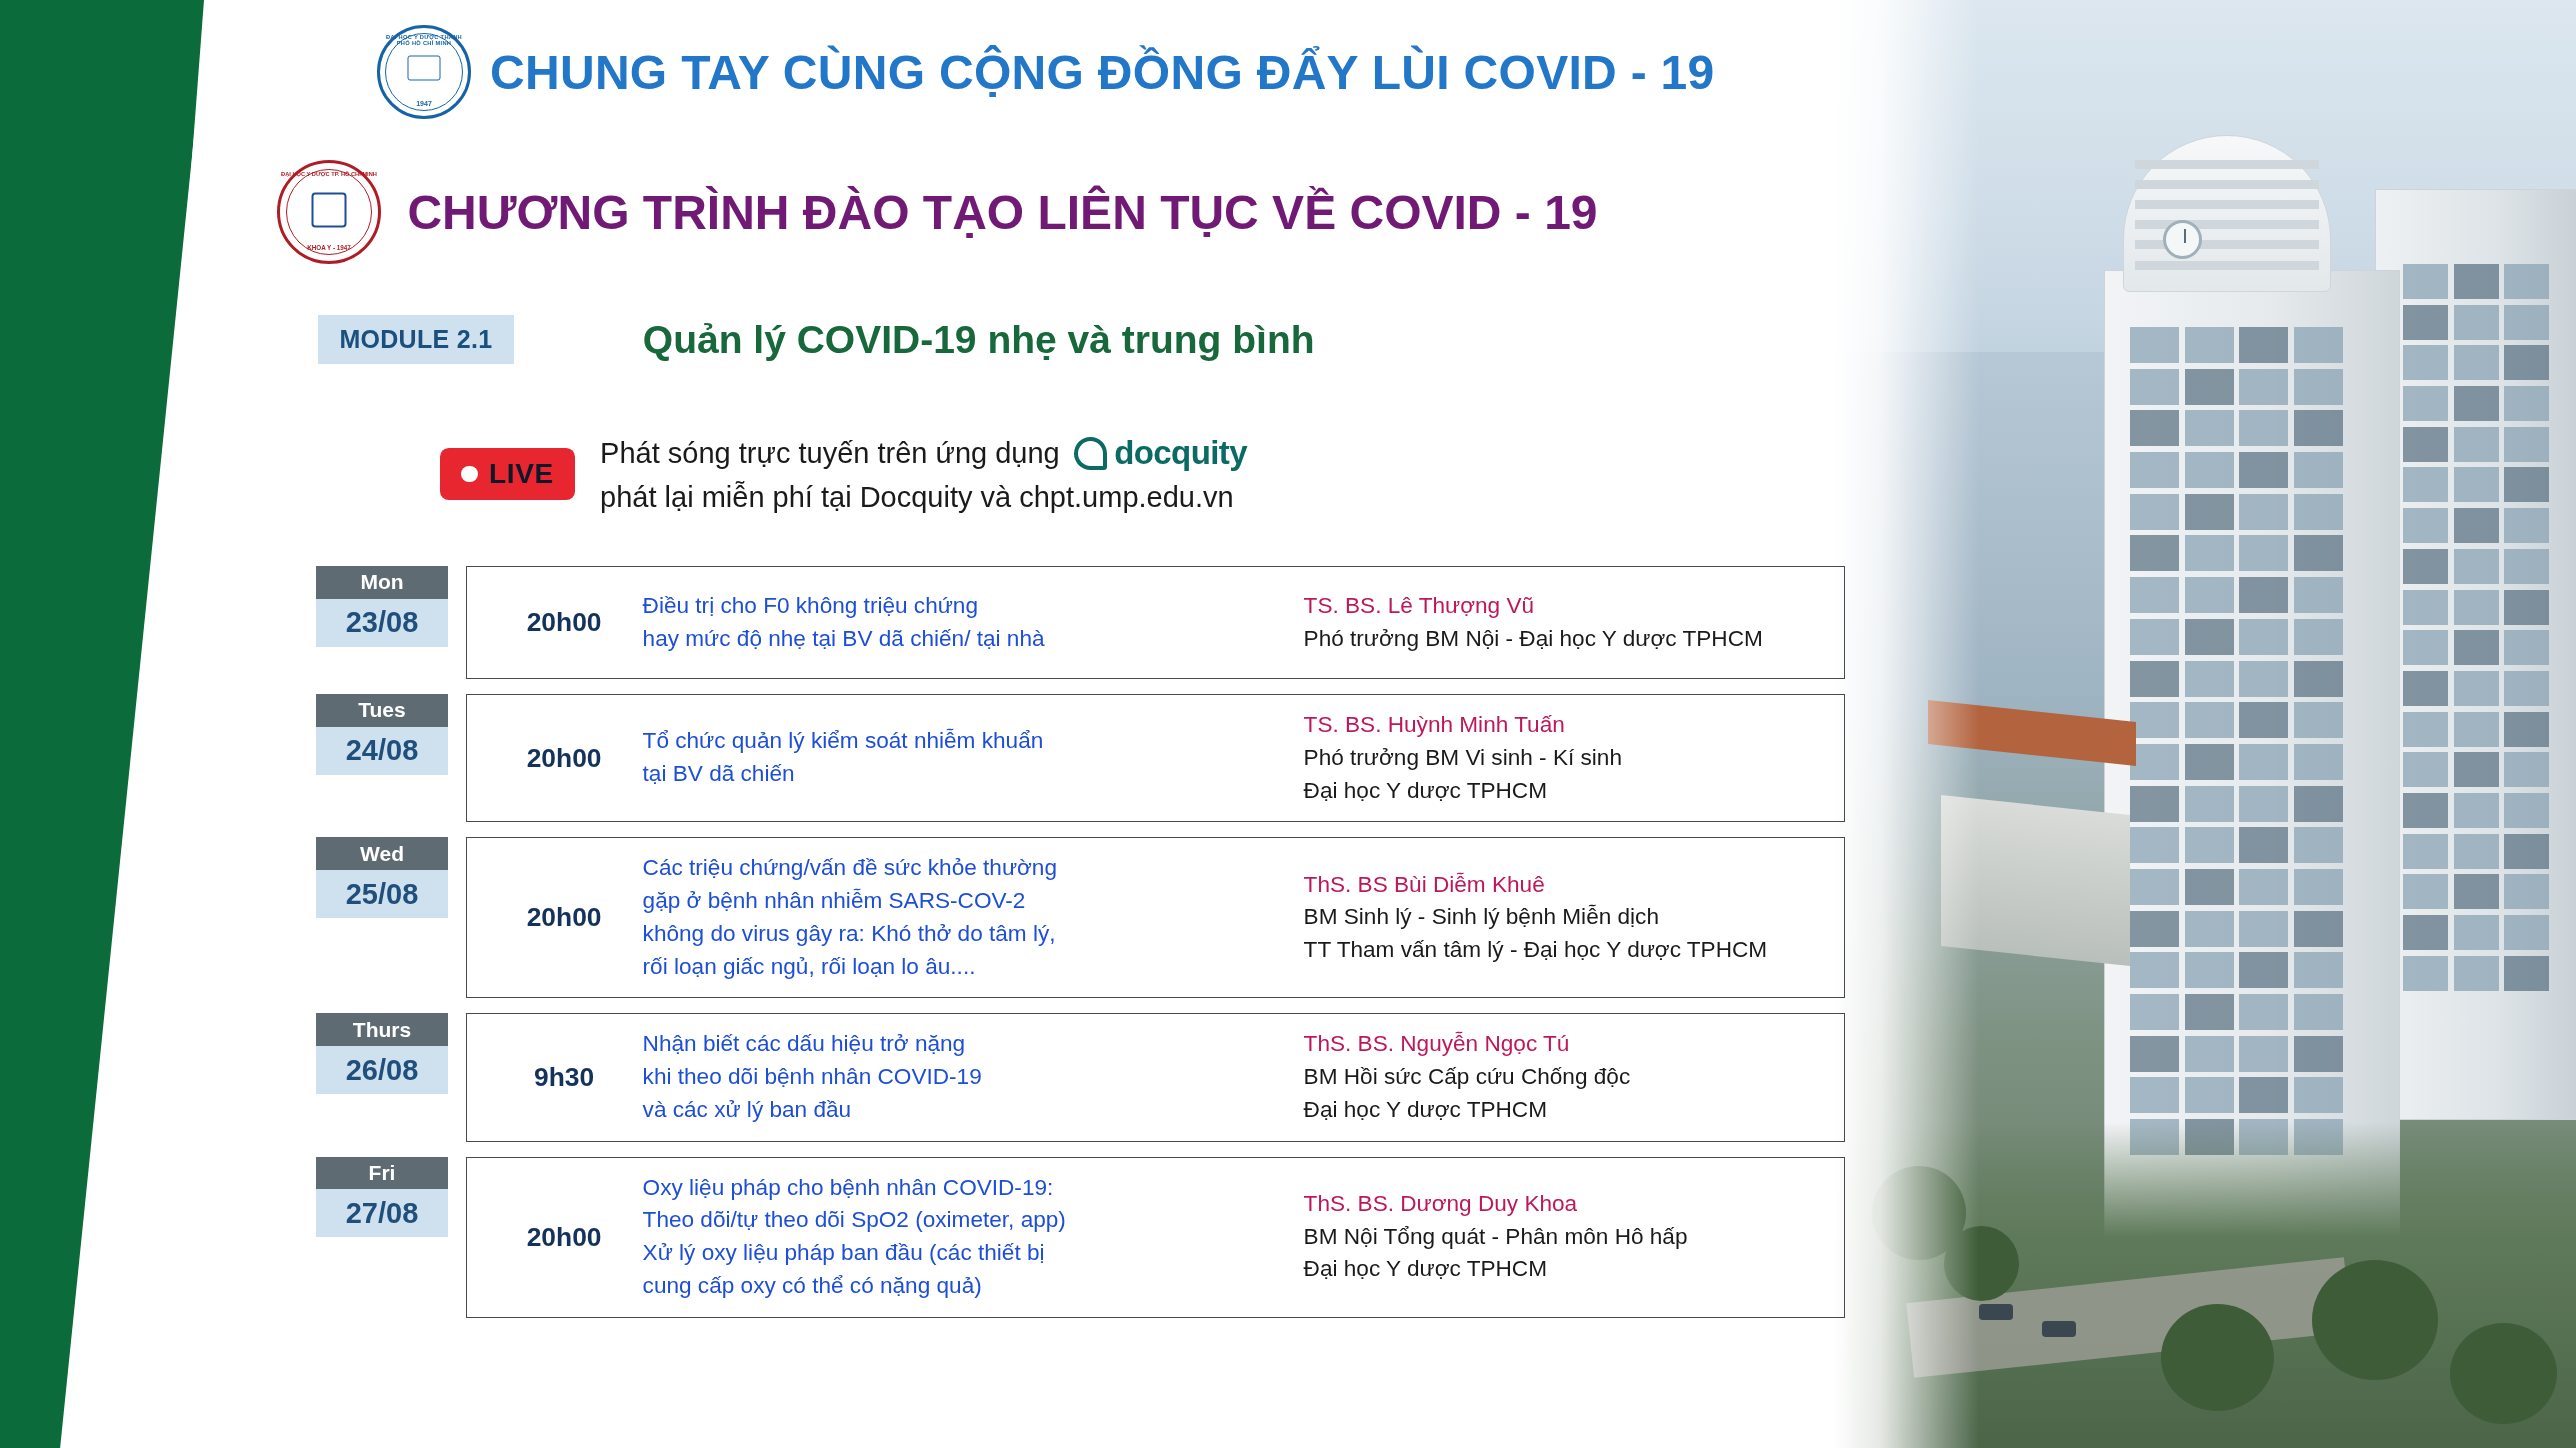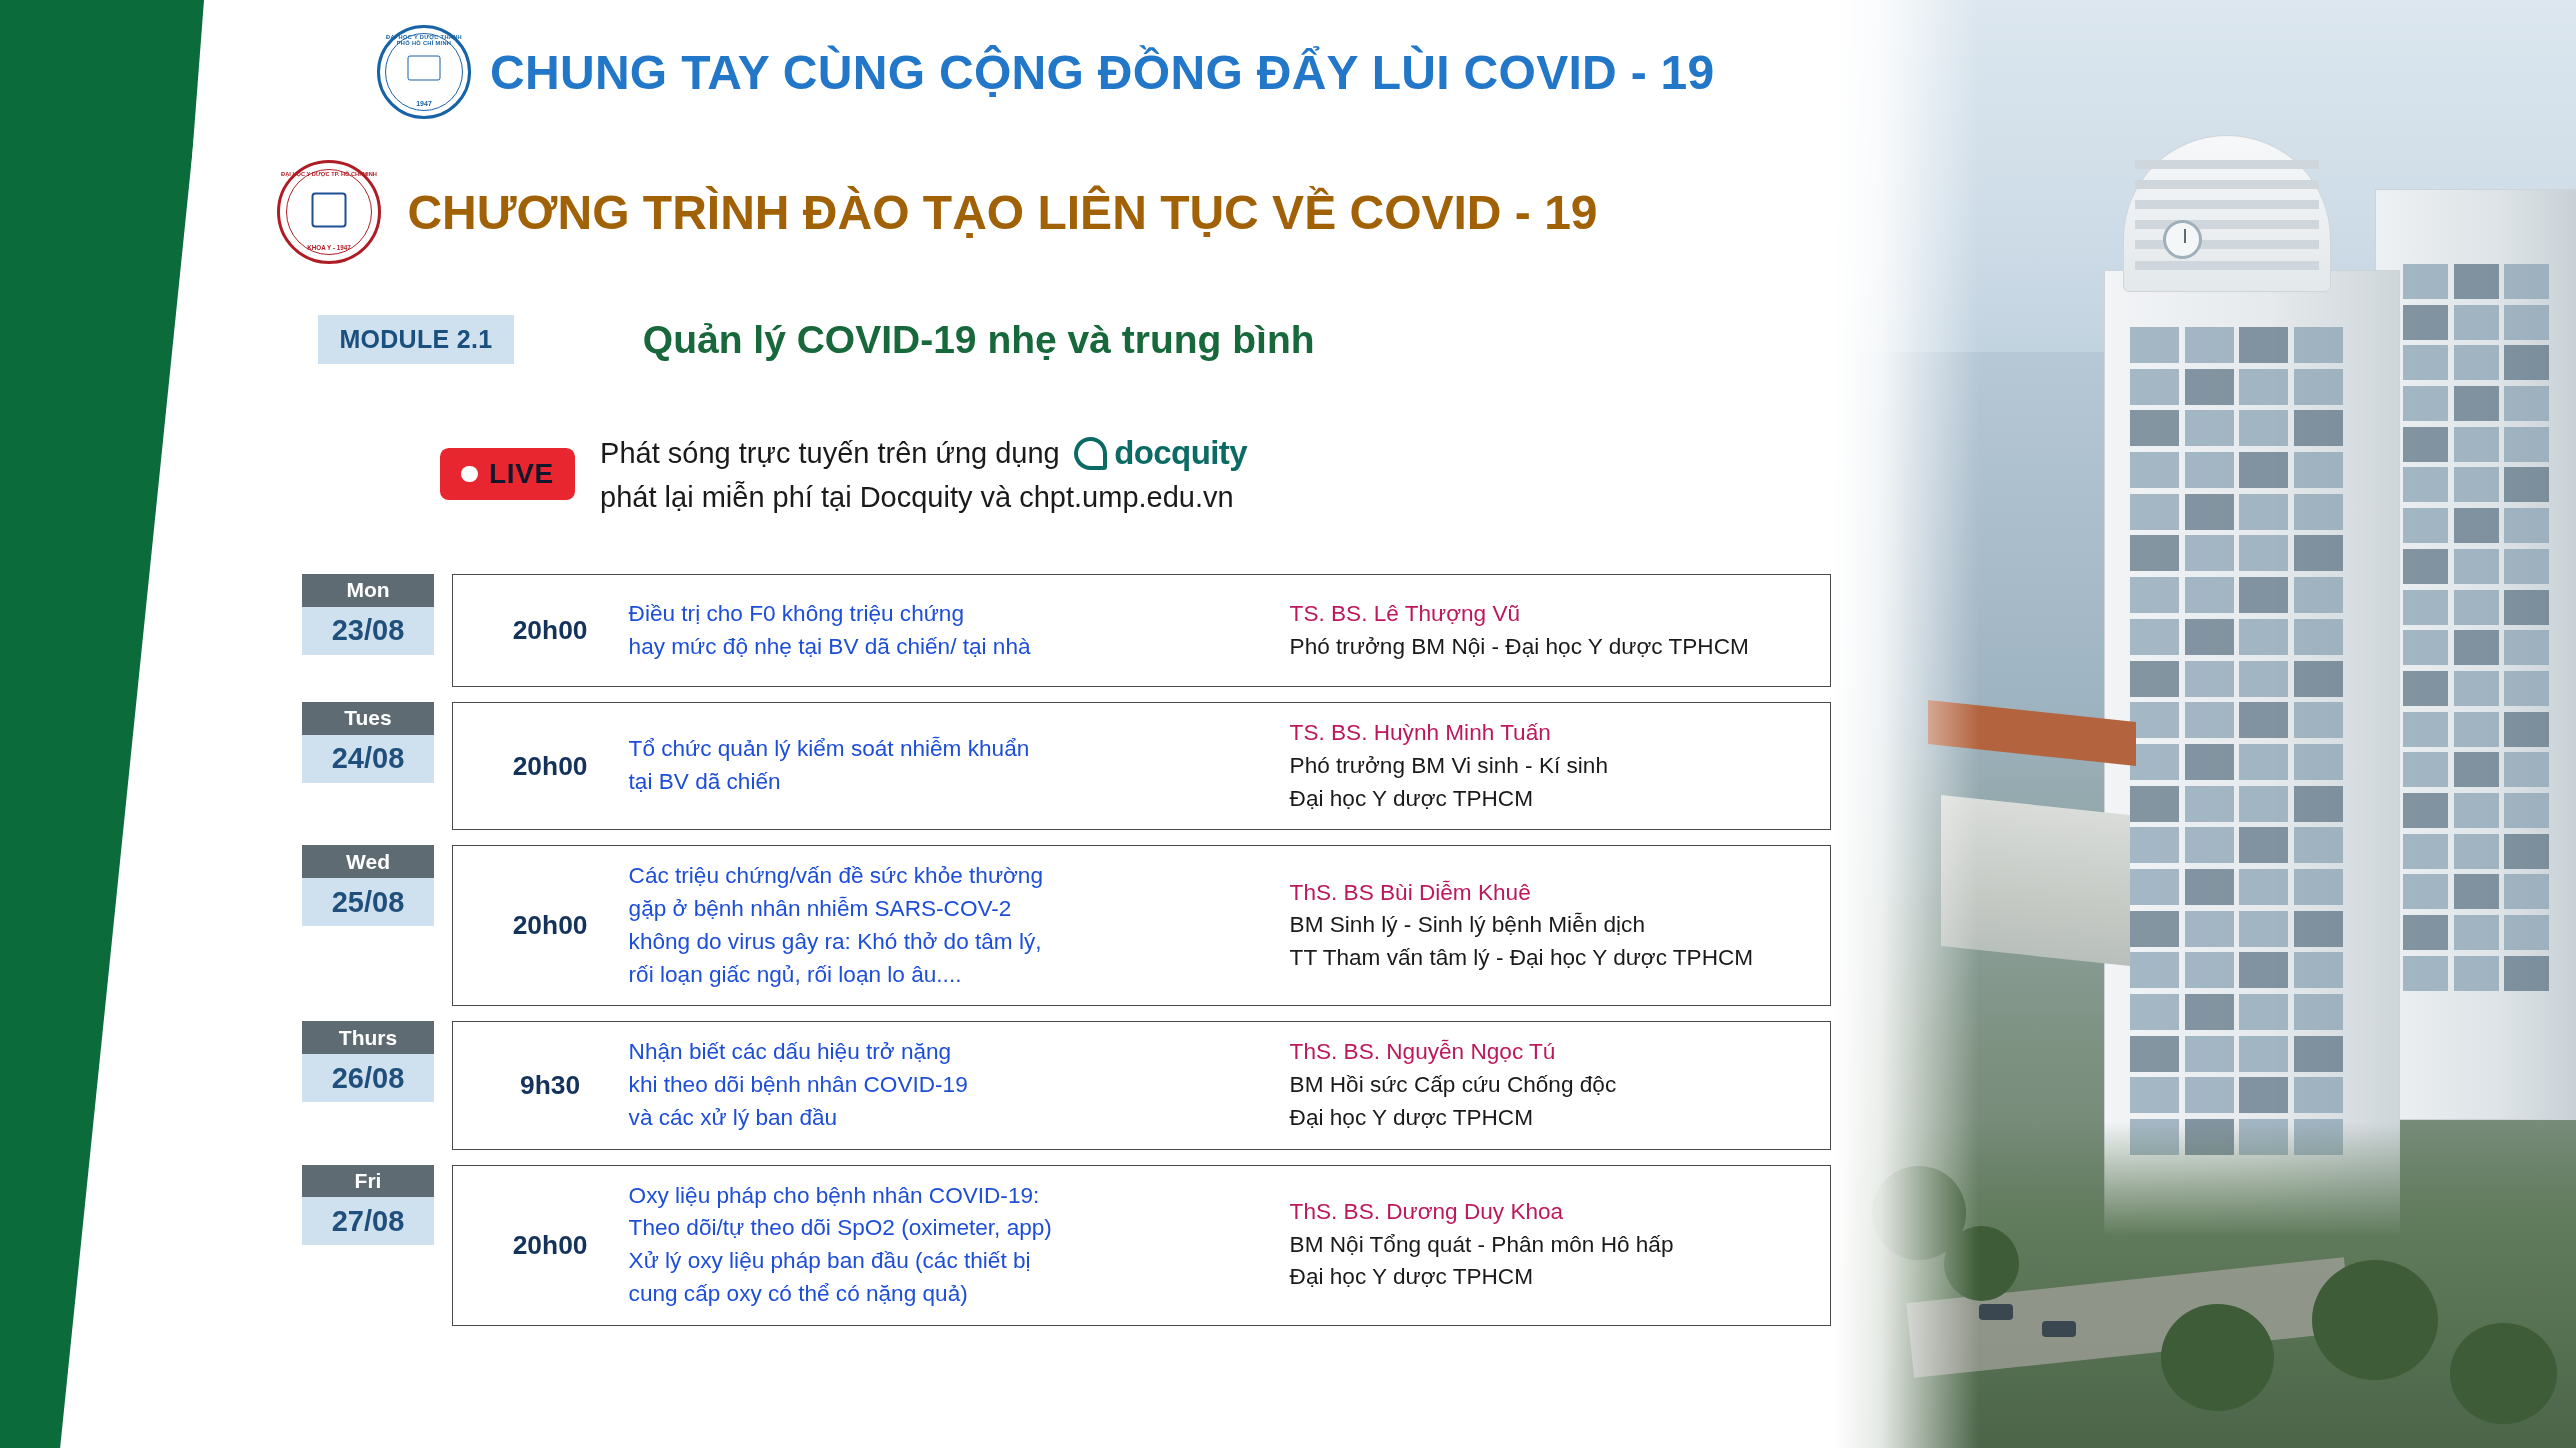"CHƯƠNG TRÌNH ĐÀO TẠO LIÊN" .hdr2 .title { color: #a16207 -> #701a75 }
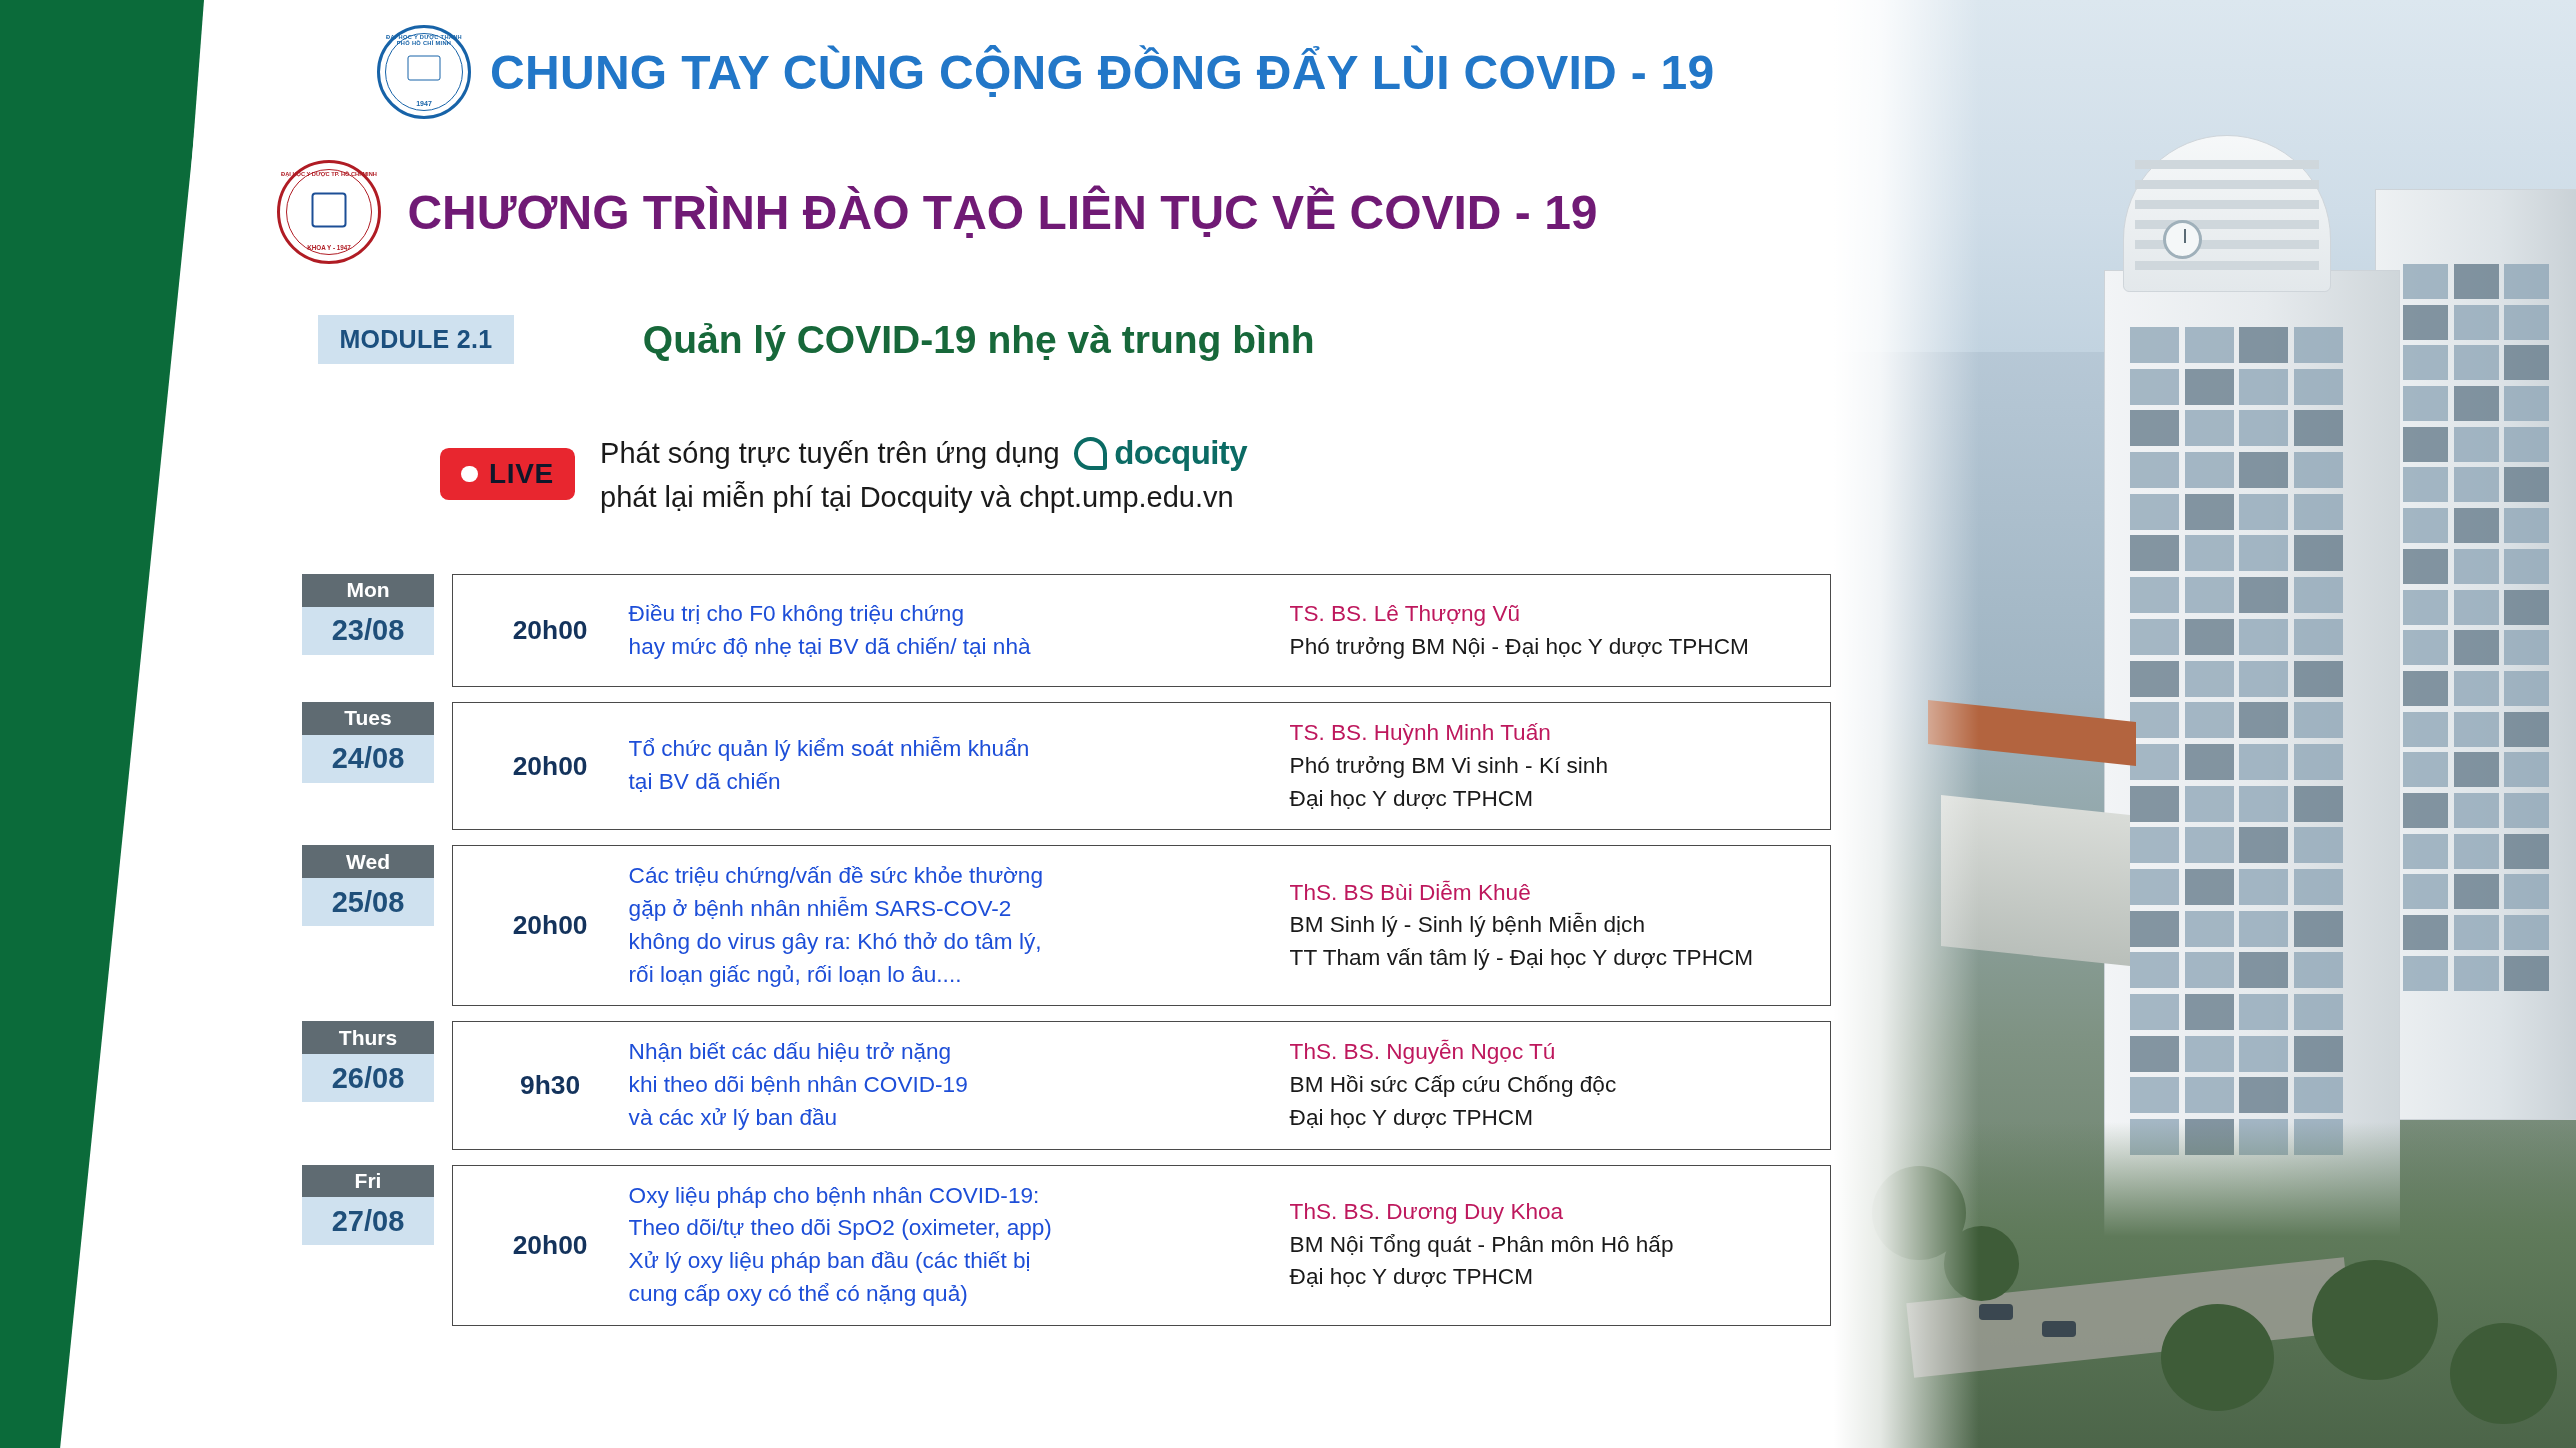"Mon" .schedule { left: 302px -> 316px; margin-top: 8px -> none }
